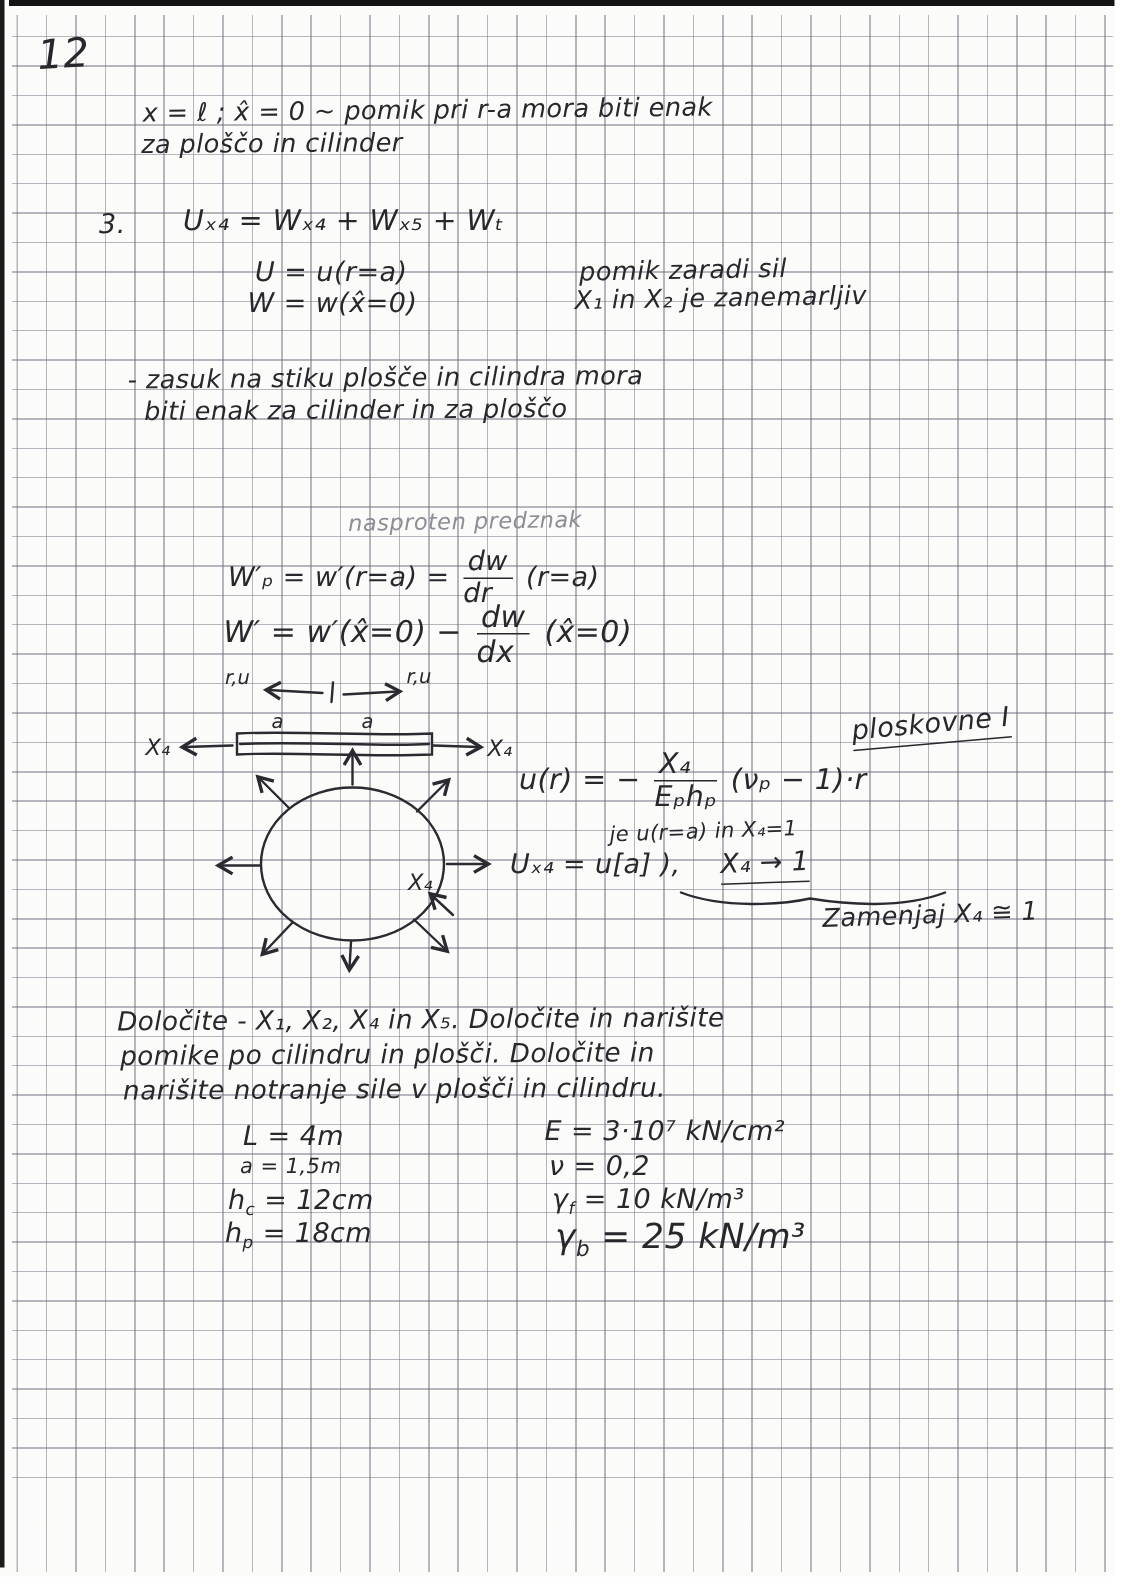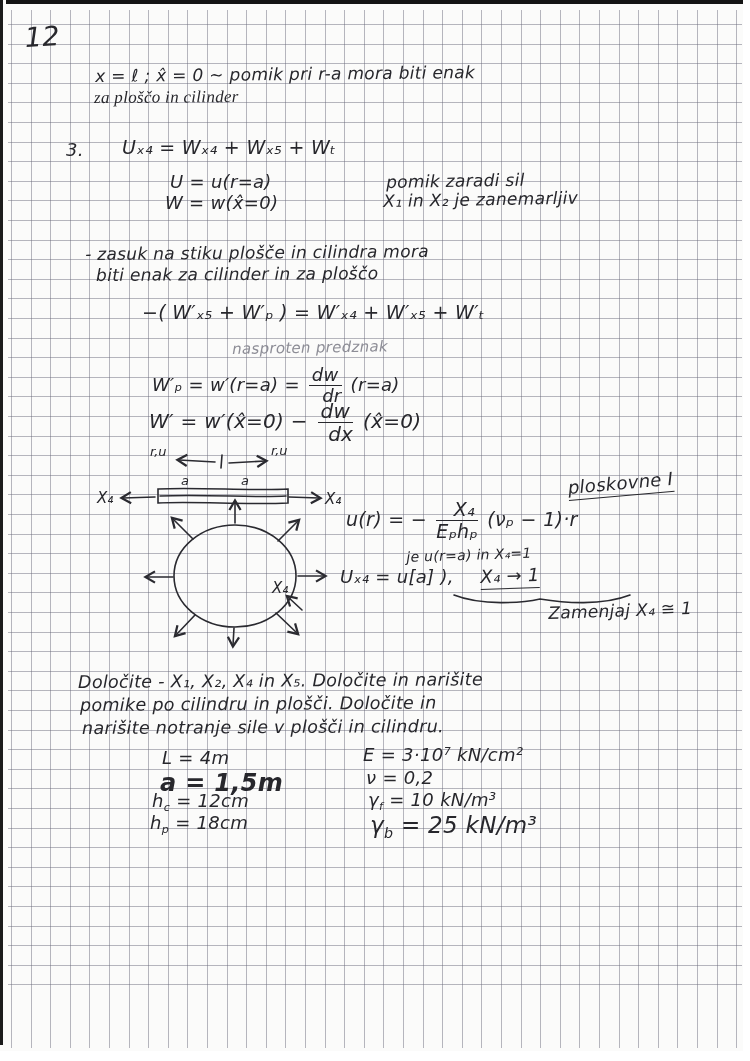"za ploščo in cilinder" div.hw { font-family: Liberation Serif, serif -> none }
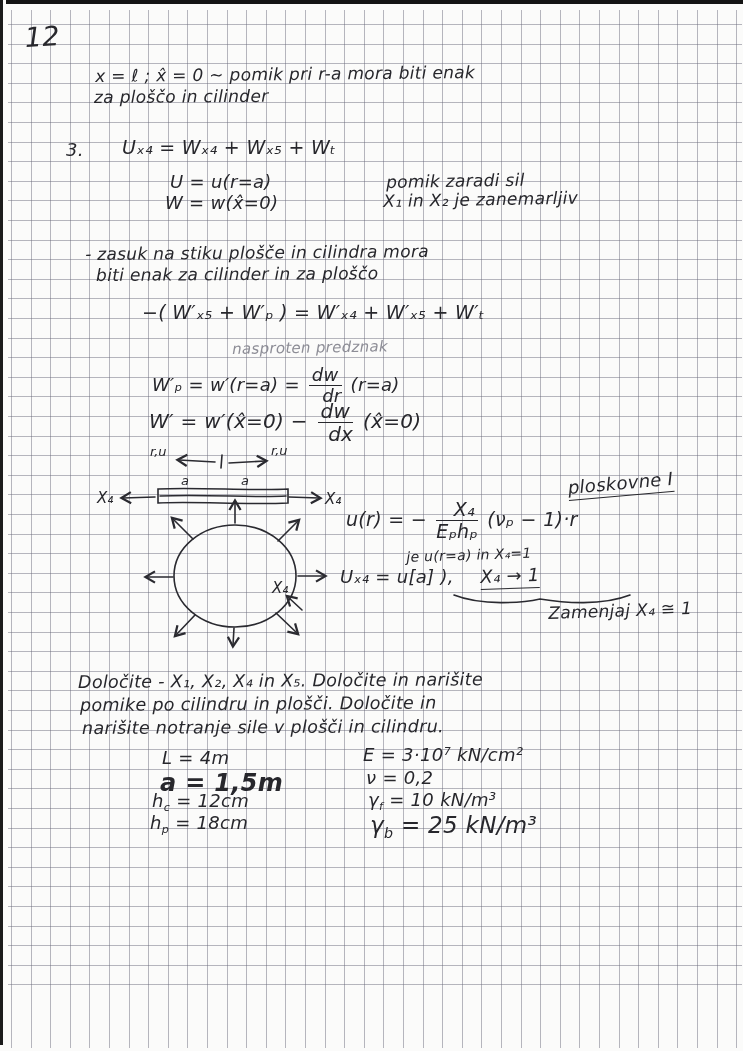"−( W′ₓ₅ + W′ₚ )" div.hw { html: <div>−( W′ₓ₅ + W′ₚ ) = W′ₓ₄ + W′ₓ₅ + W′ₜ</div> -> none }
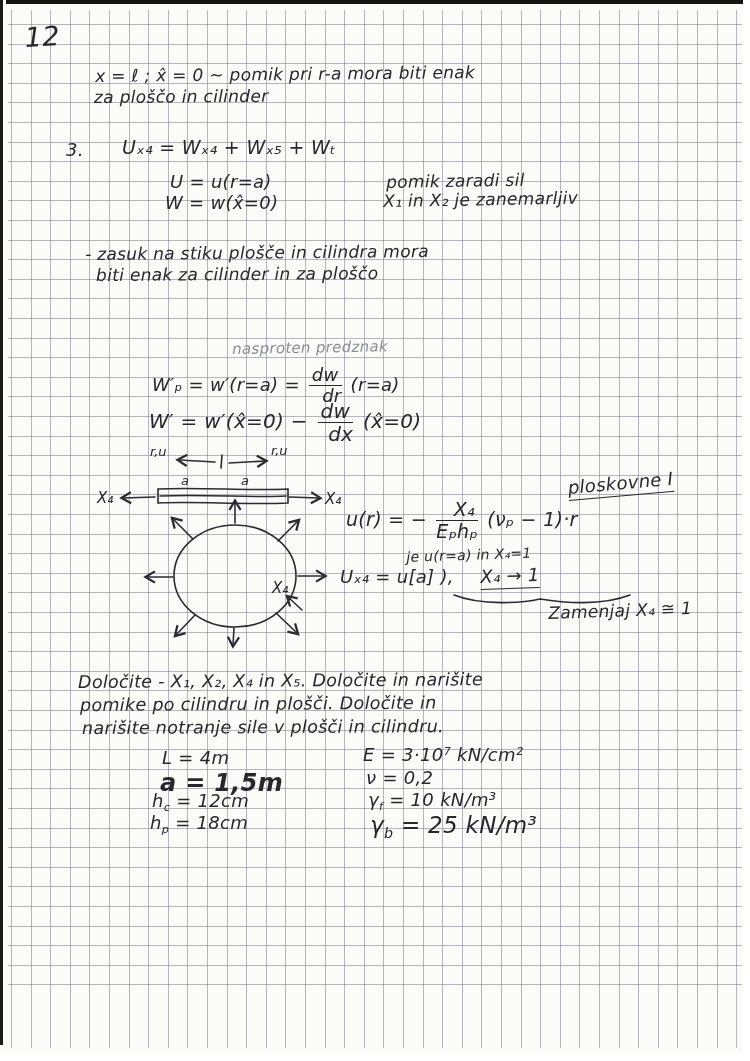"dw" .frac { text-align: right -> left }
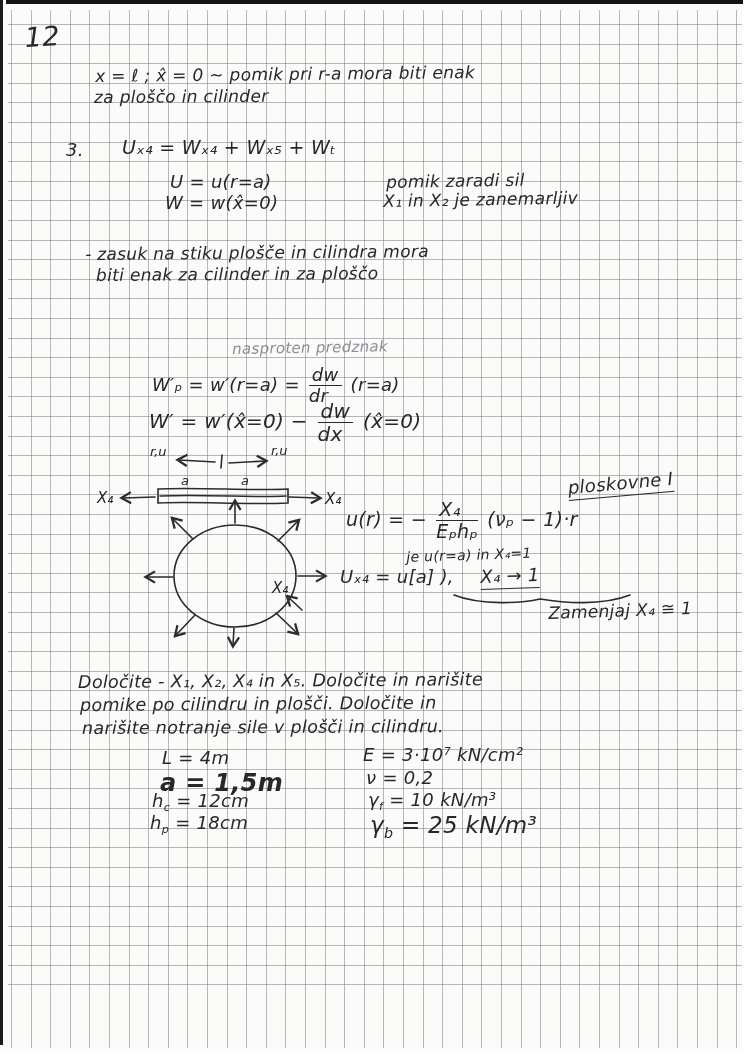"a = 1,5m" div.hw { font-size: 24px -> 14px; font-weight: bold -> none }
